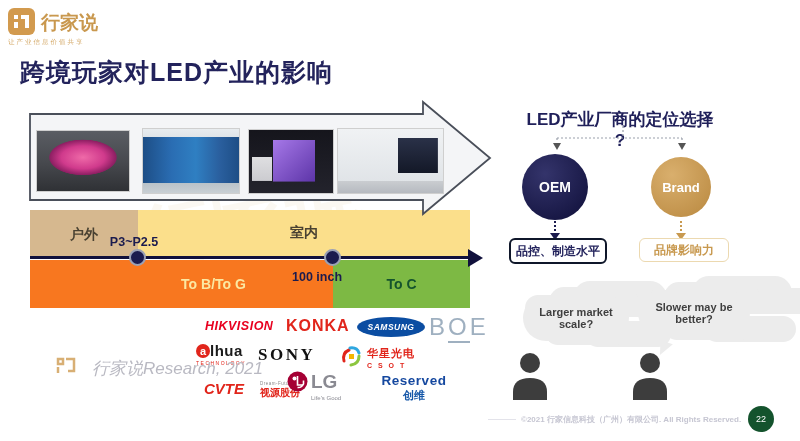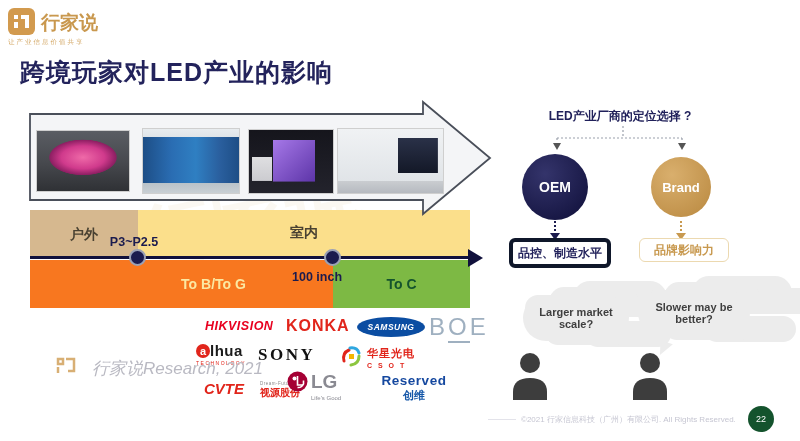"LED产业厂商的定位选择 ?" .pos-header { font-size: 12px -> 17px }
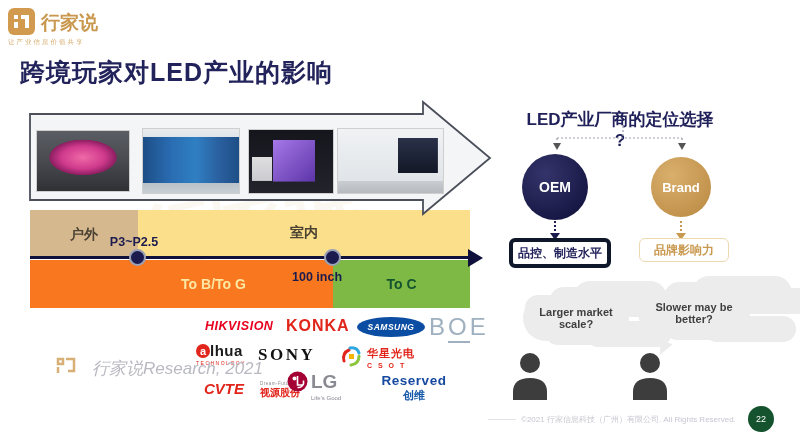"品控、制造水平" .box-oem { border: 4px solid #0f172a -> 2px solid #0f172a }
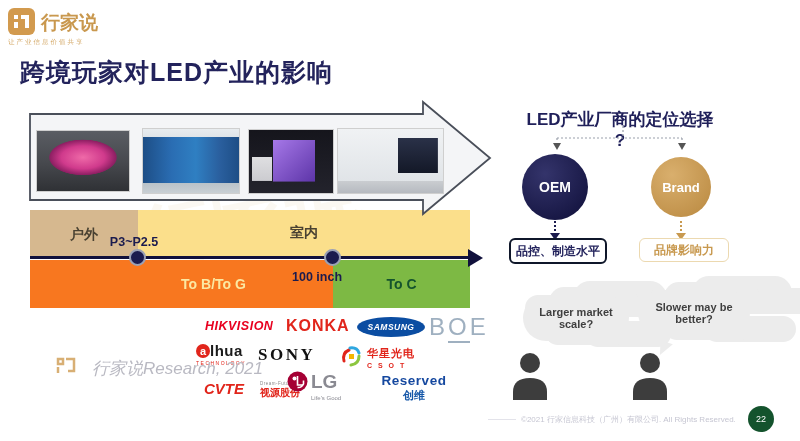"©2021 行家信息科技（广州）有限公司. All Rights" .copyright { font-weight: none -> bold }
